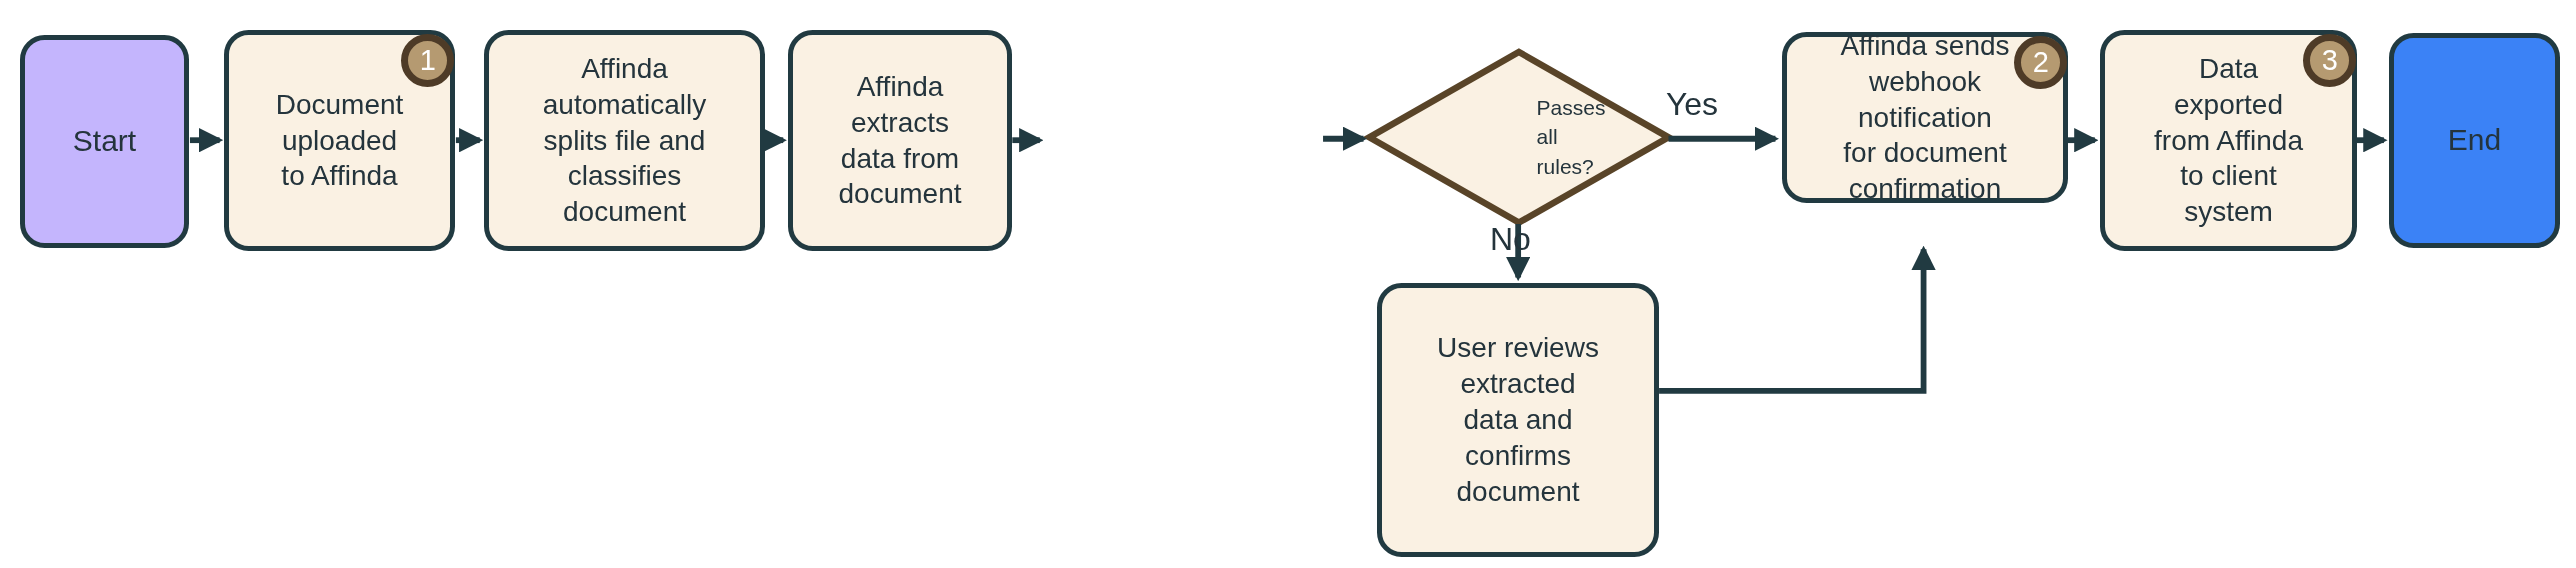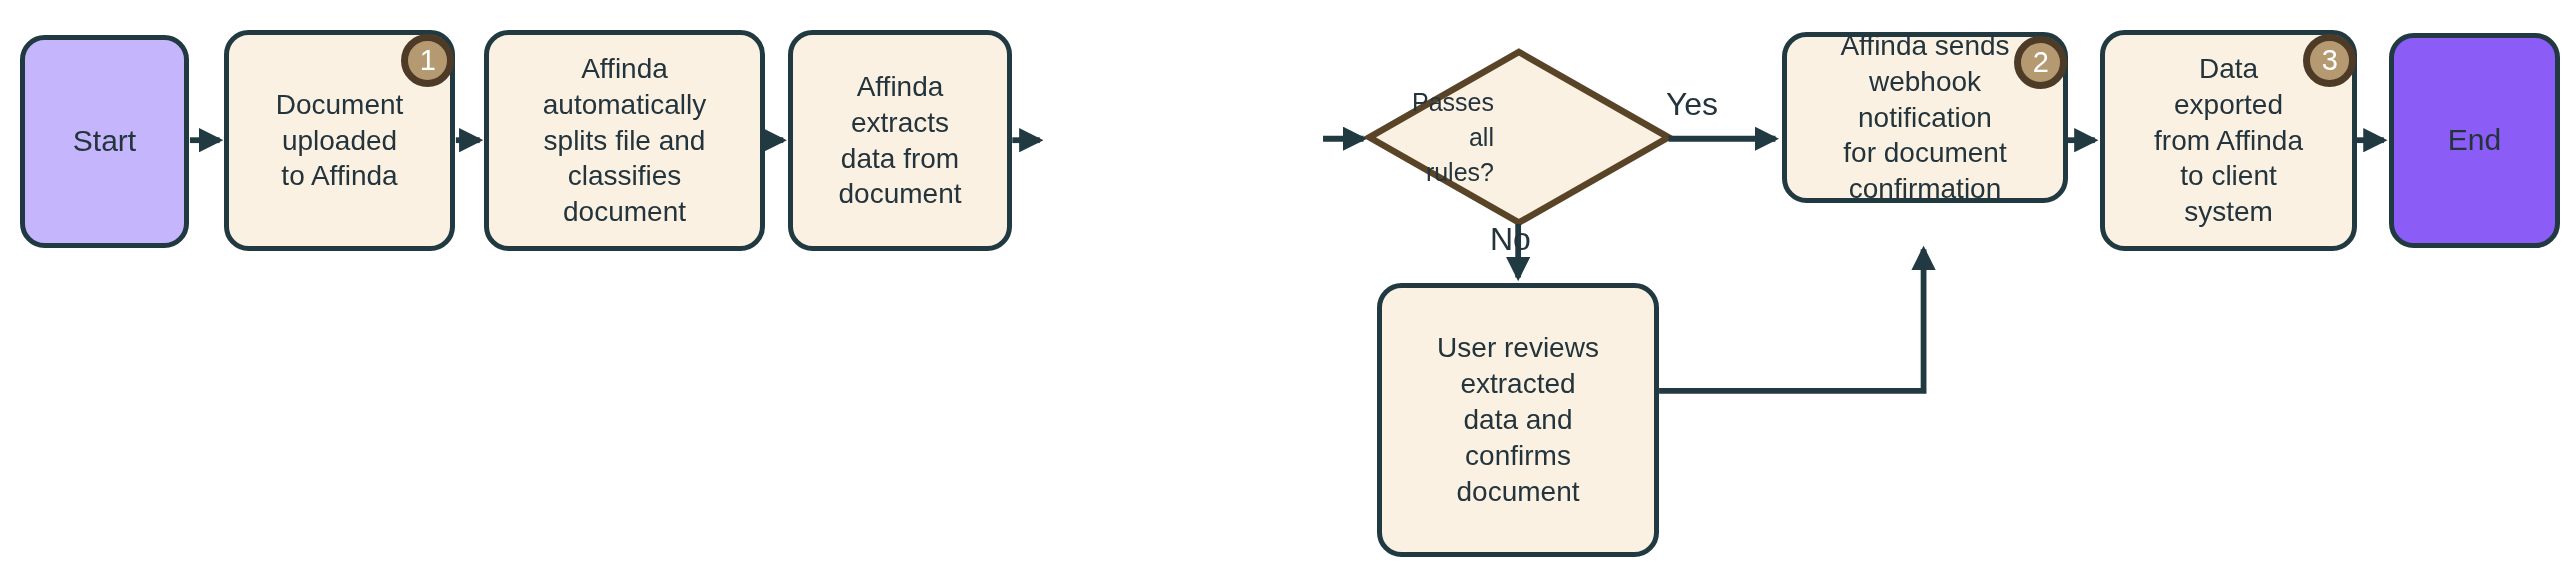"Passes" .diamond-label { font-size: 25px -> 21px; left: 1330px -> 1448px; text-align: right -> left }
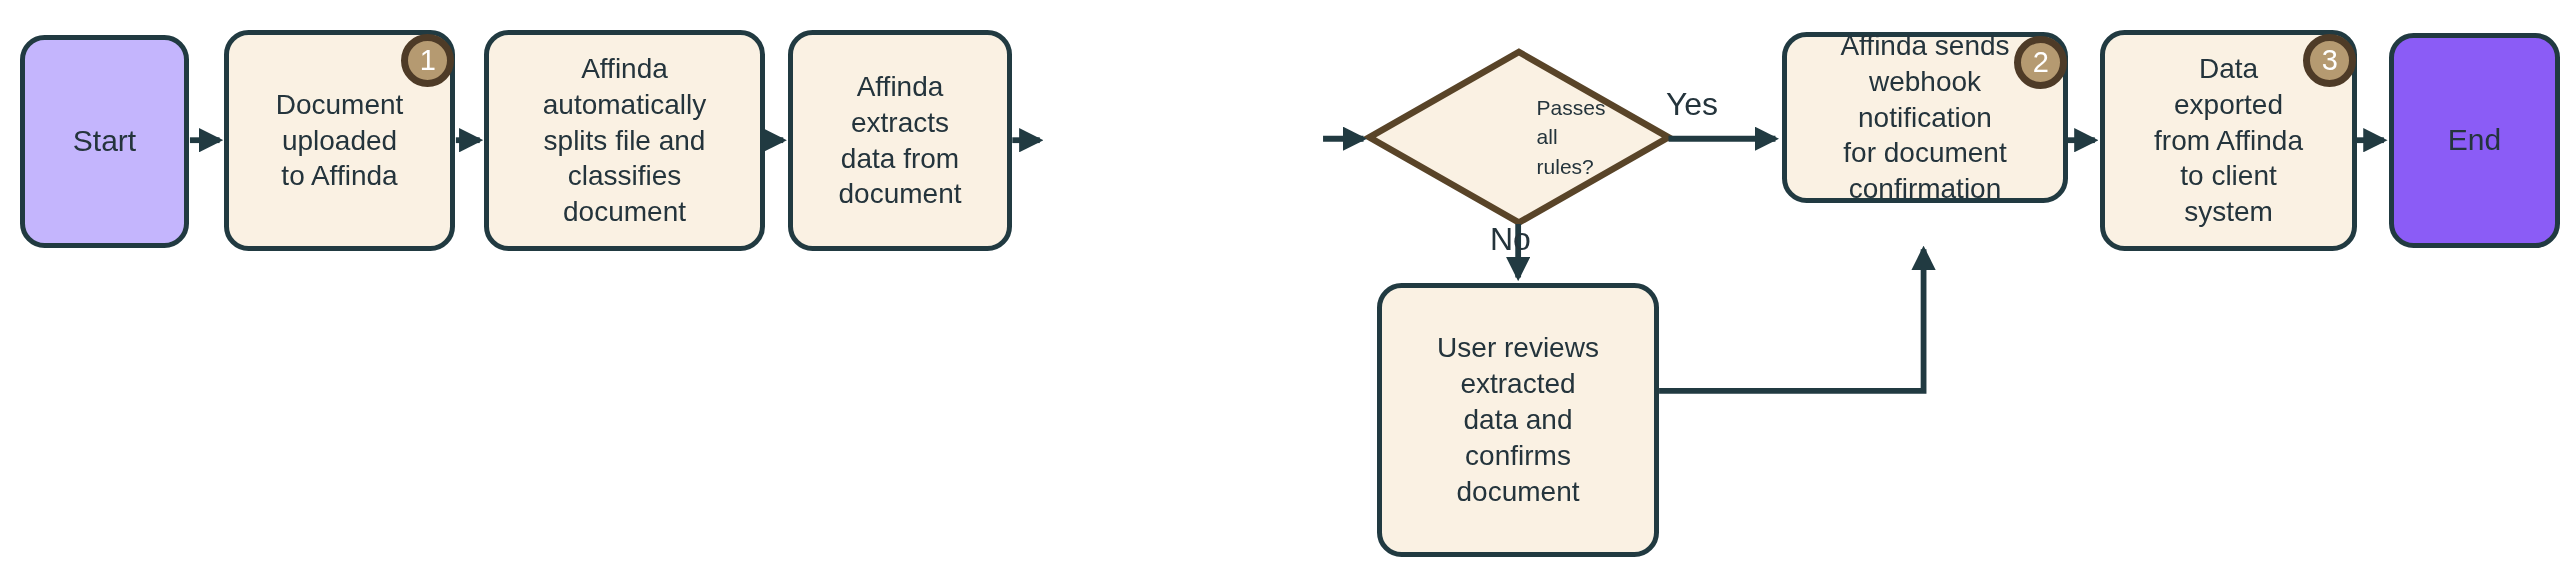"End" .end { background: #8b5cf6 -> #3b82f6 }
